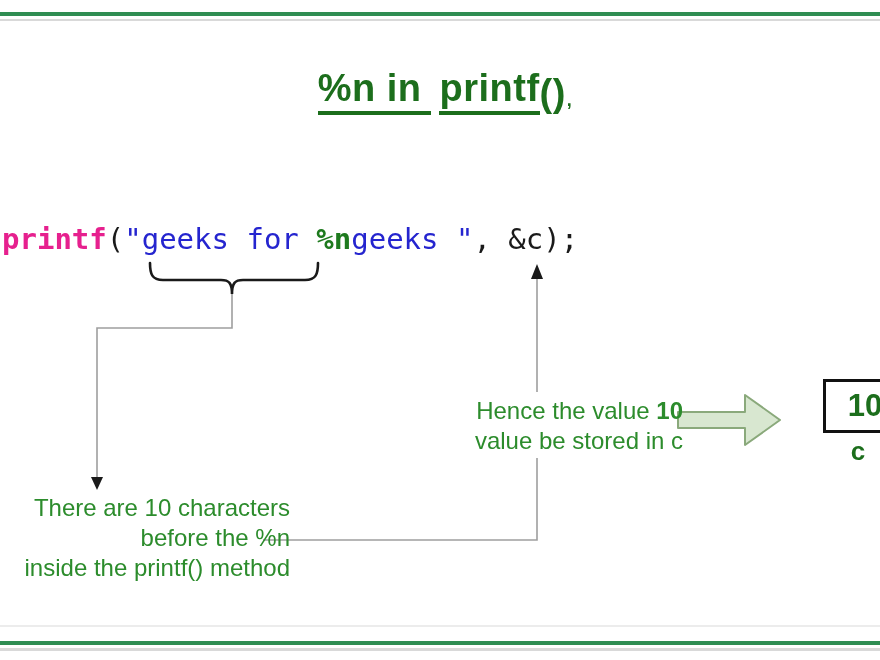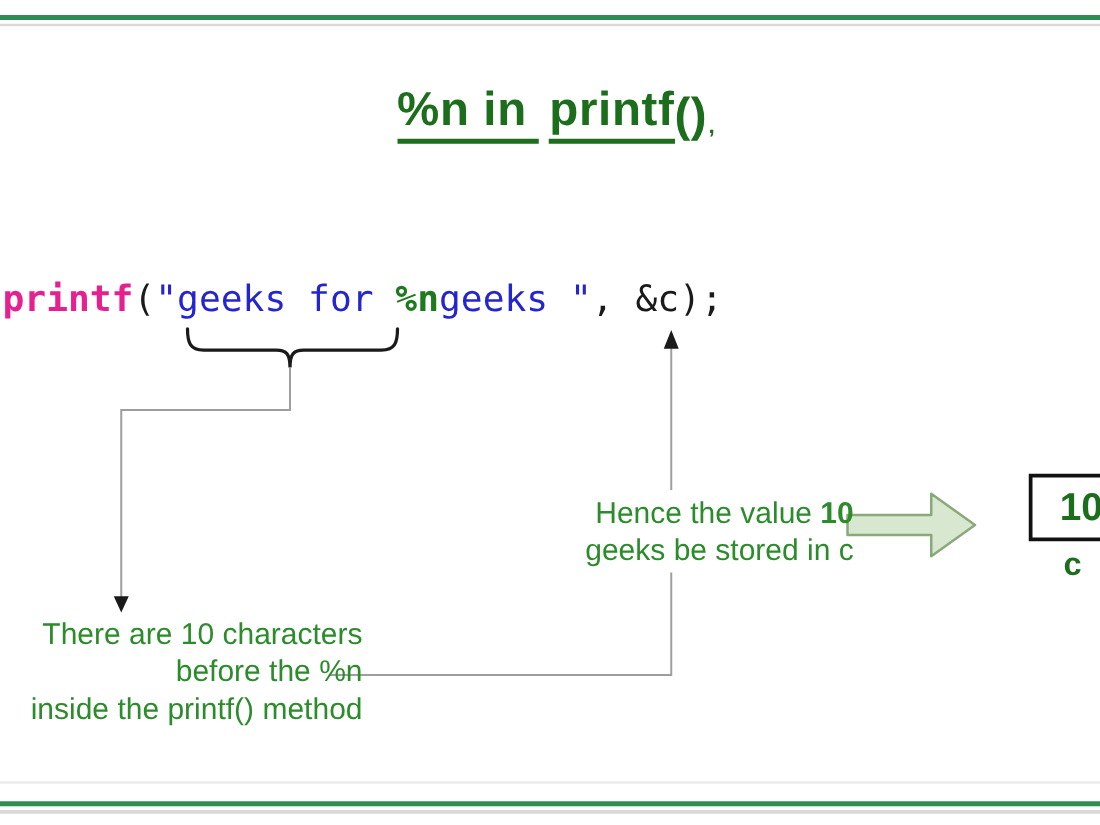"geeks be stored in c" div { text: geeks -> value }
